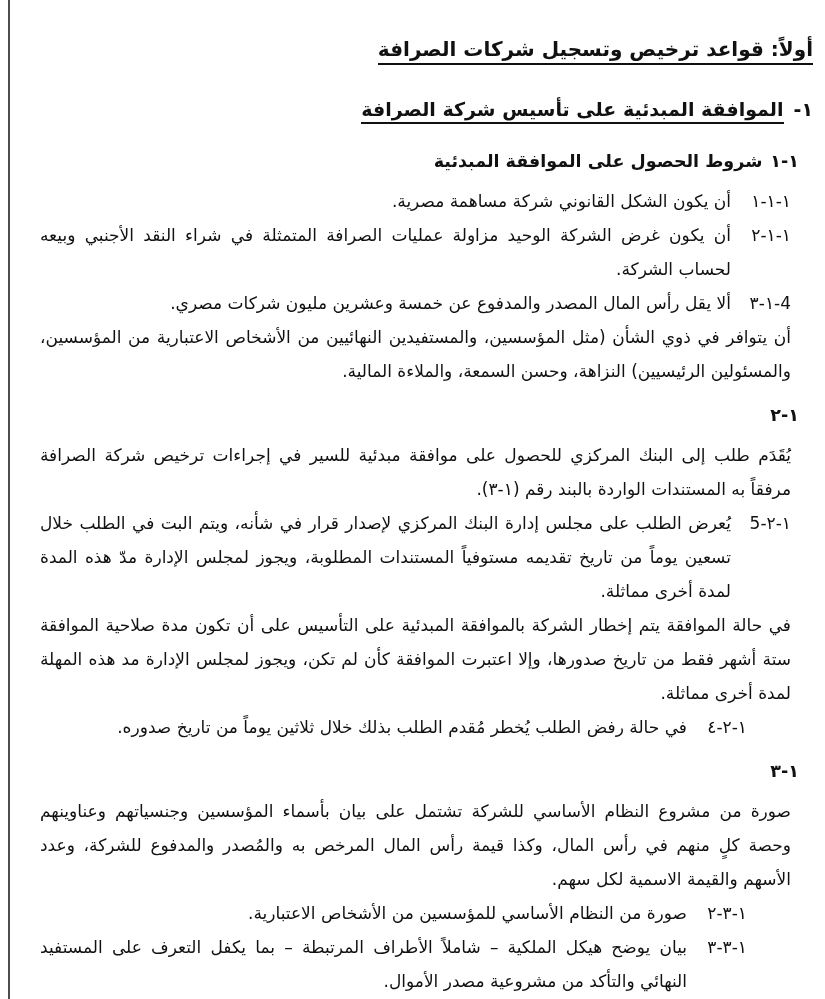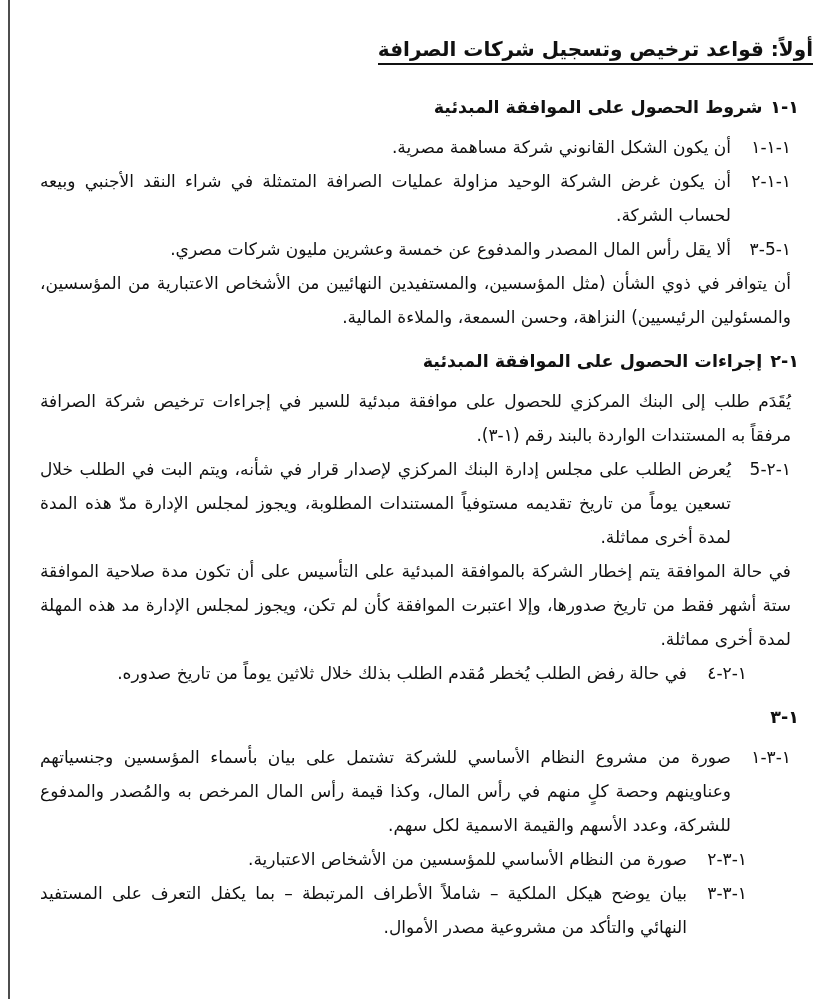"١-الموافقة المبدئية على تأسيس شركة" div.h1 { html: none -> <div> <span>١-</span><span>الموافقة المبدئية على تأسيس شركة الصرافة</span> </div> }
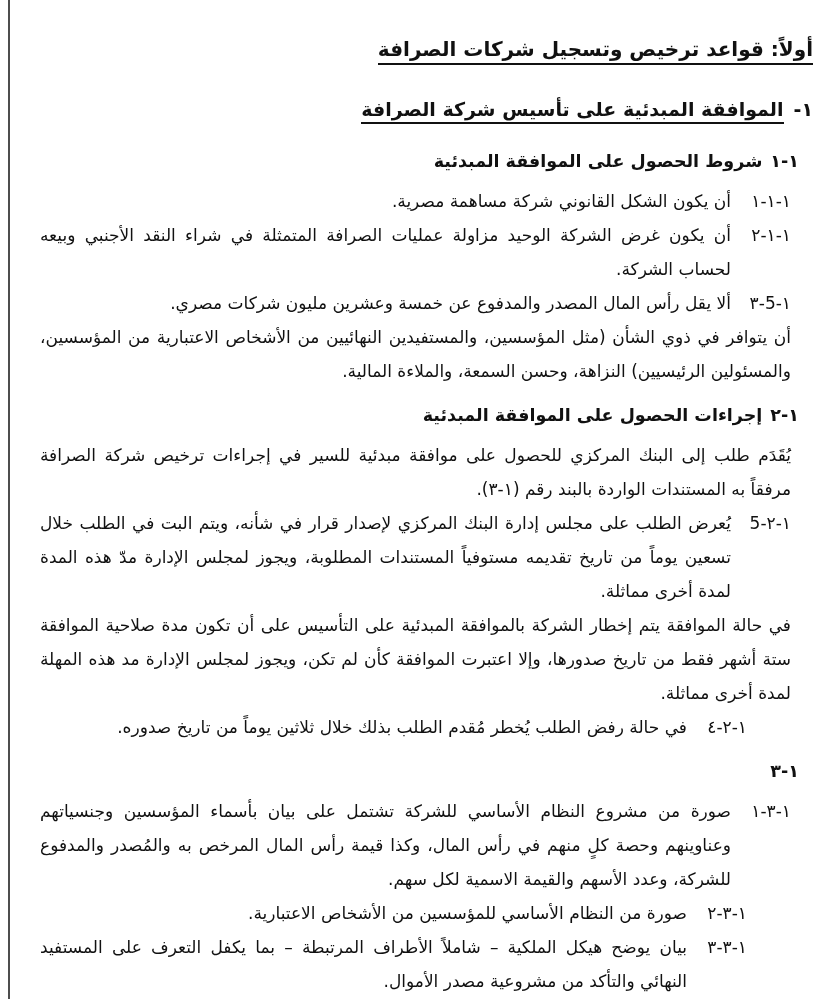"١-5-٣" span.item-num { text: ١-5-٣ -> 4-١-٣ }
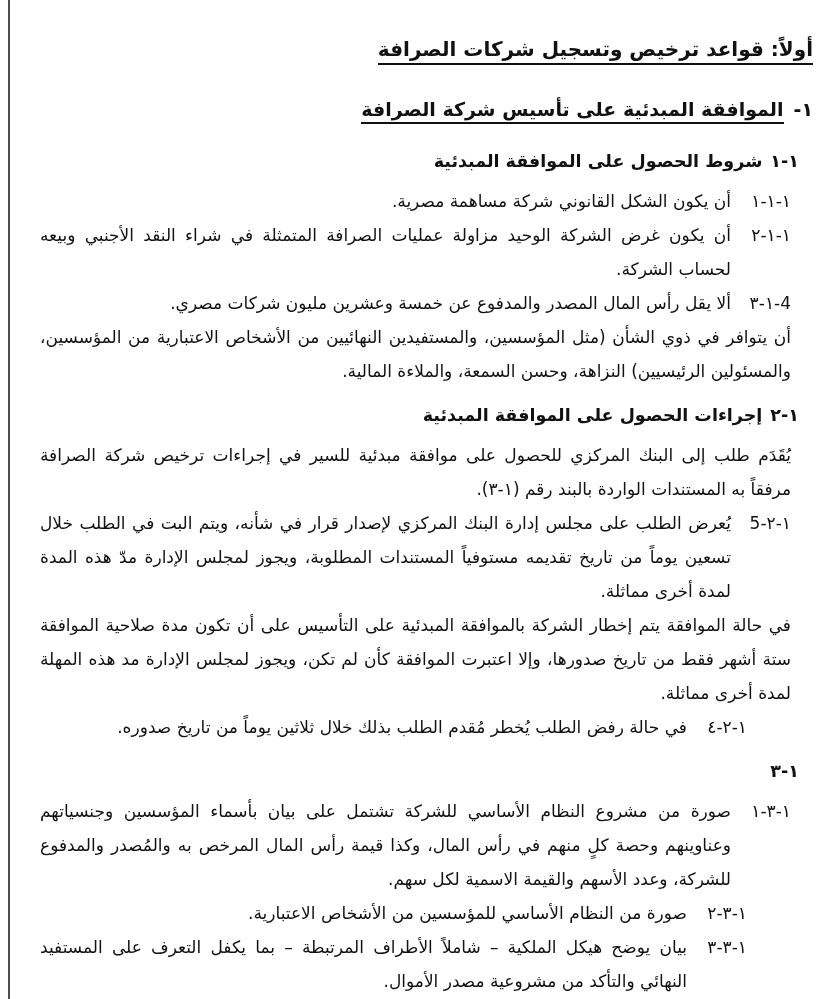"إجراءات الحصول على الموافقة المبدئية" span.sub-title { html: <span>إجراءات الحصول على الموافقة المبدئية</span> -> none }
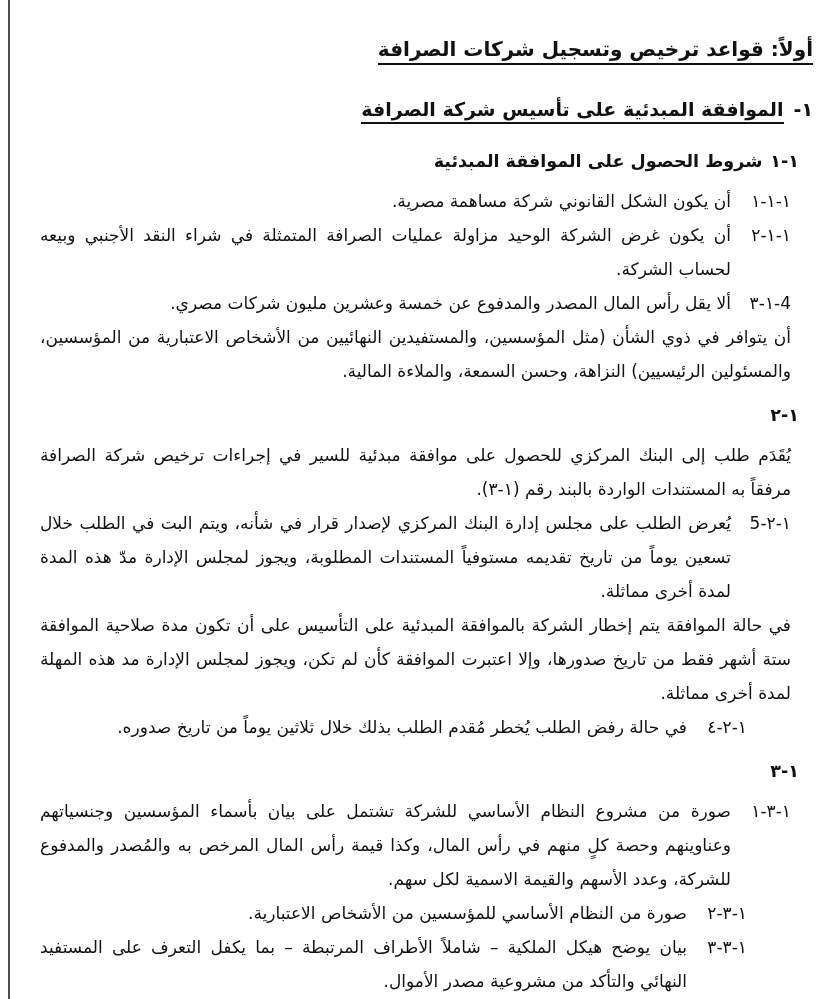"١-٣-١" span.item-num { html: <span>١-٣-١</span> -> none }
